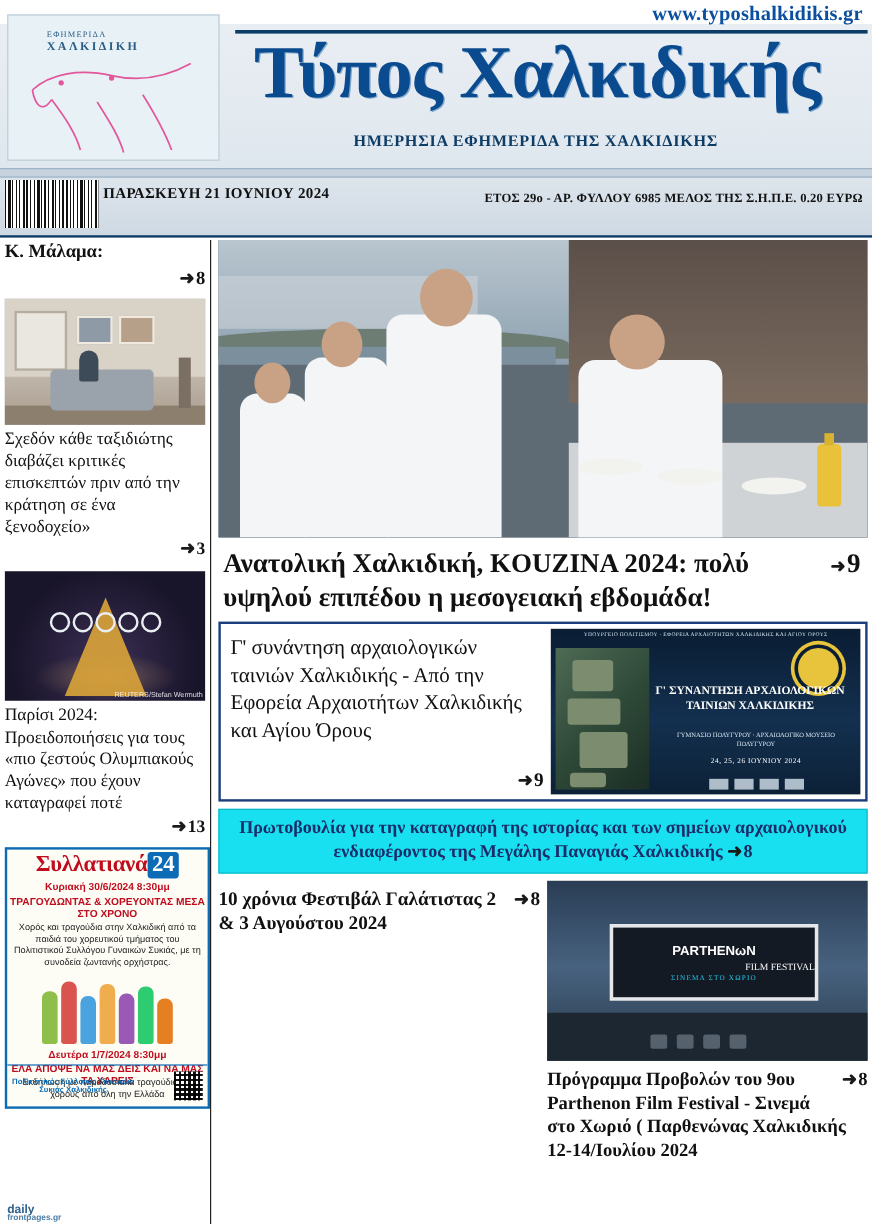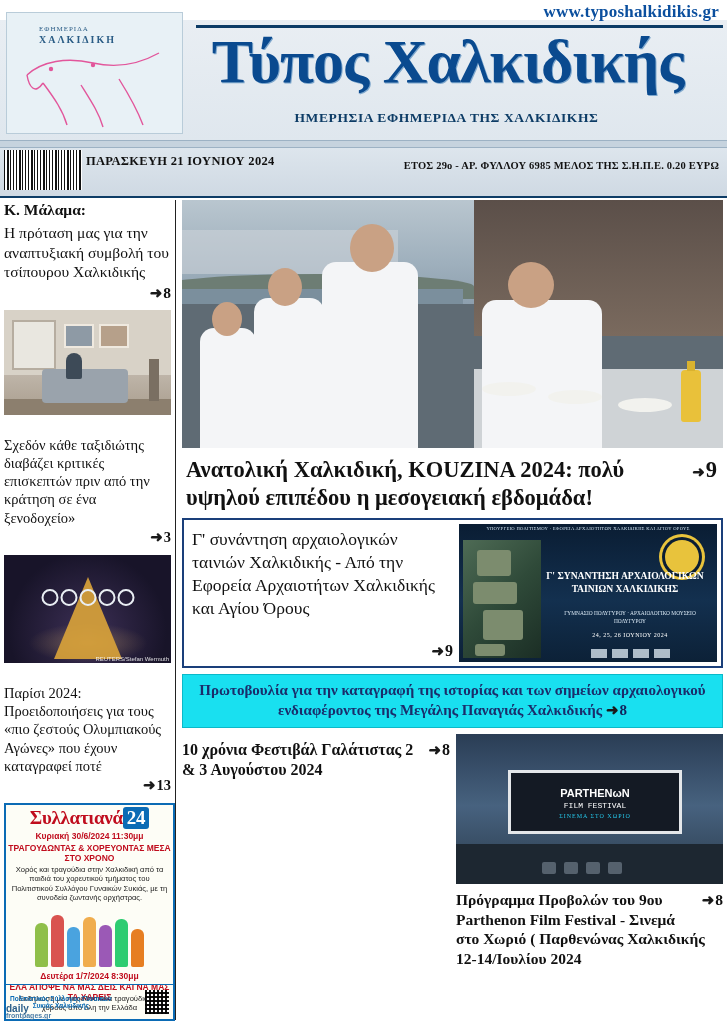"Η πρόταση μας για την" div { html: <div>Η πρόταση μας για την αναπτυξιακή συμβολή του τσίπουρου Χαλκιδικής</div> -> none }
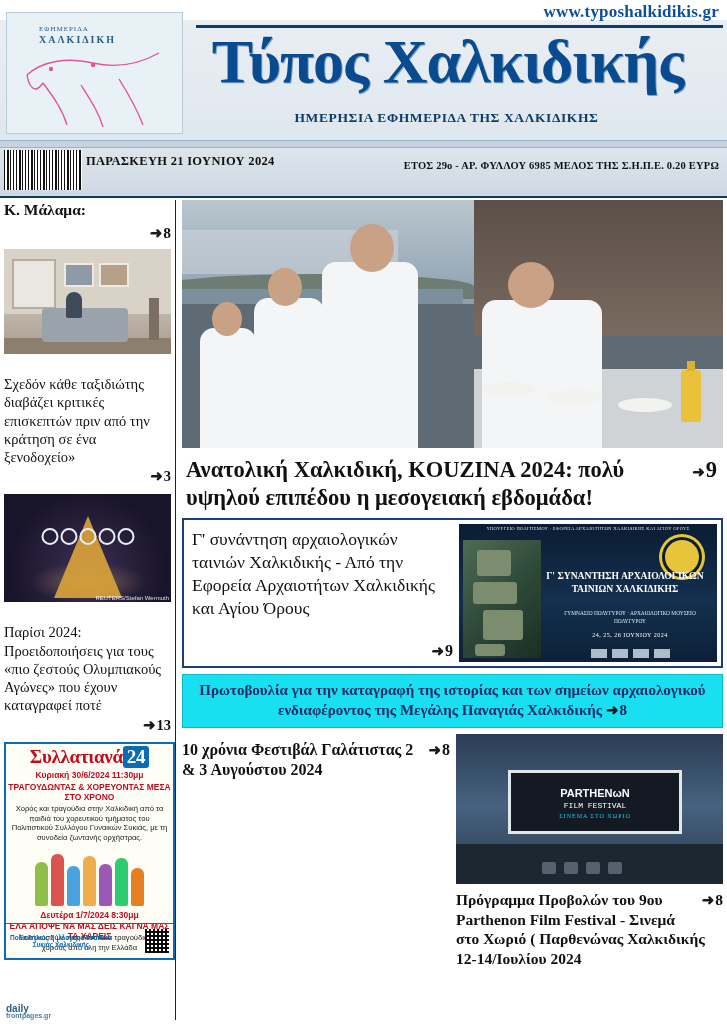"Σχεδόν κάθε ταξιδιώτης διαβάζει κριτικές" .left-cap { margin-top: 21px -> 3px }
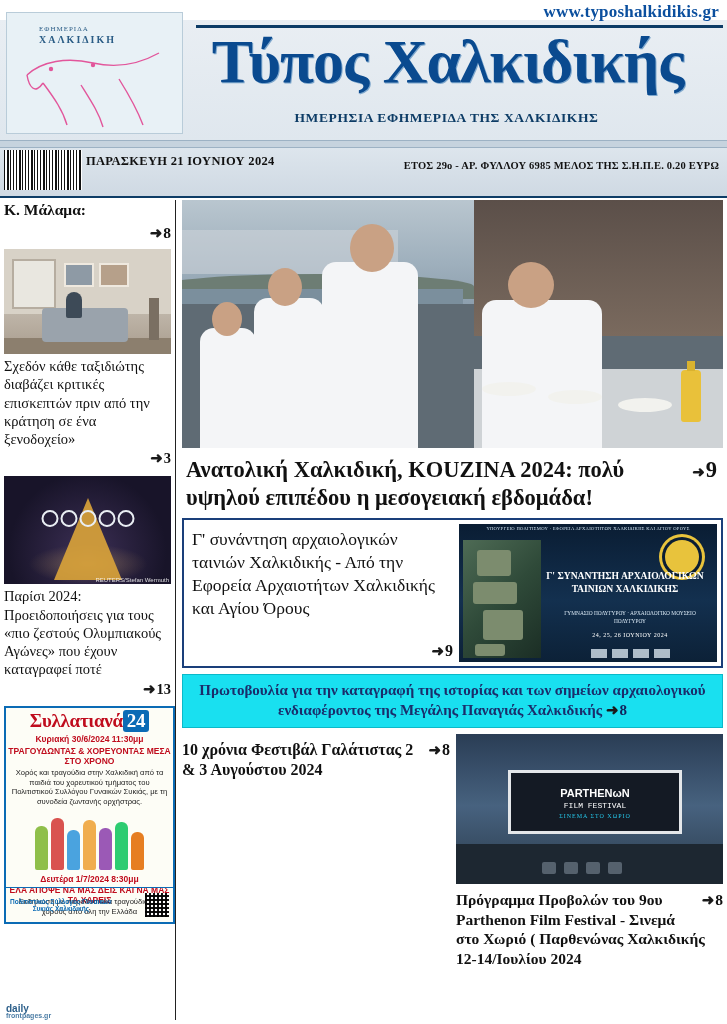"Κυριακή 30/6/2024 11:30μμ" div.ad-line { text: 11:30μμ -> 8:30μμ }
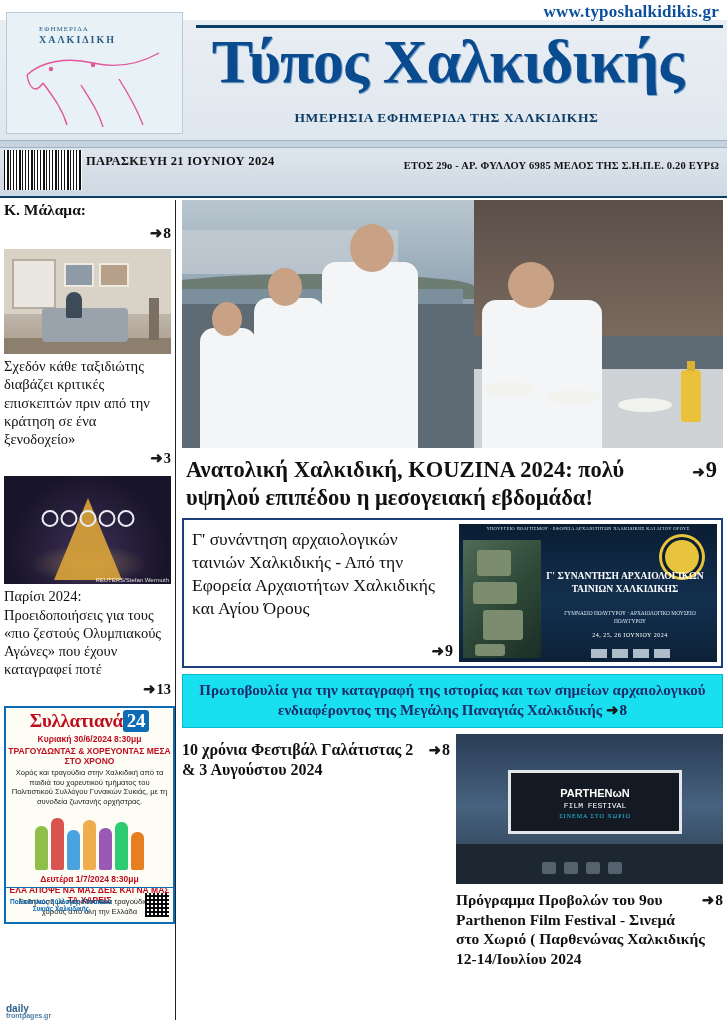"FILM FESTIVAL" .par-screen .t2 { font-family: Liberation Mono, monospace -> Liberation Serif, serif; text-align: center -> right }
